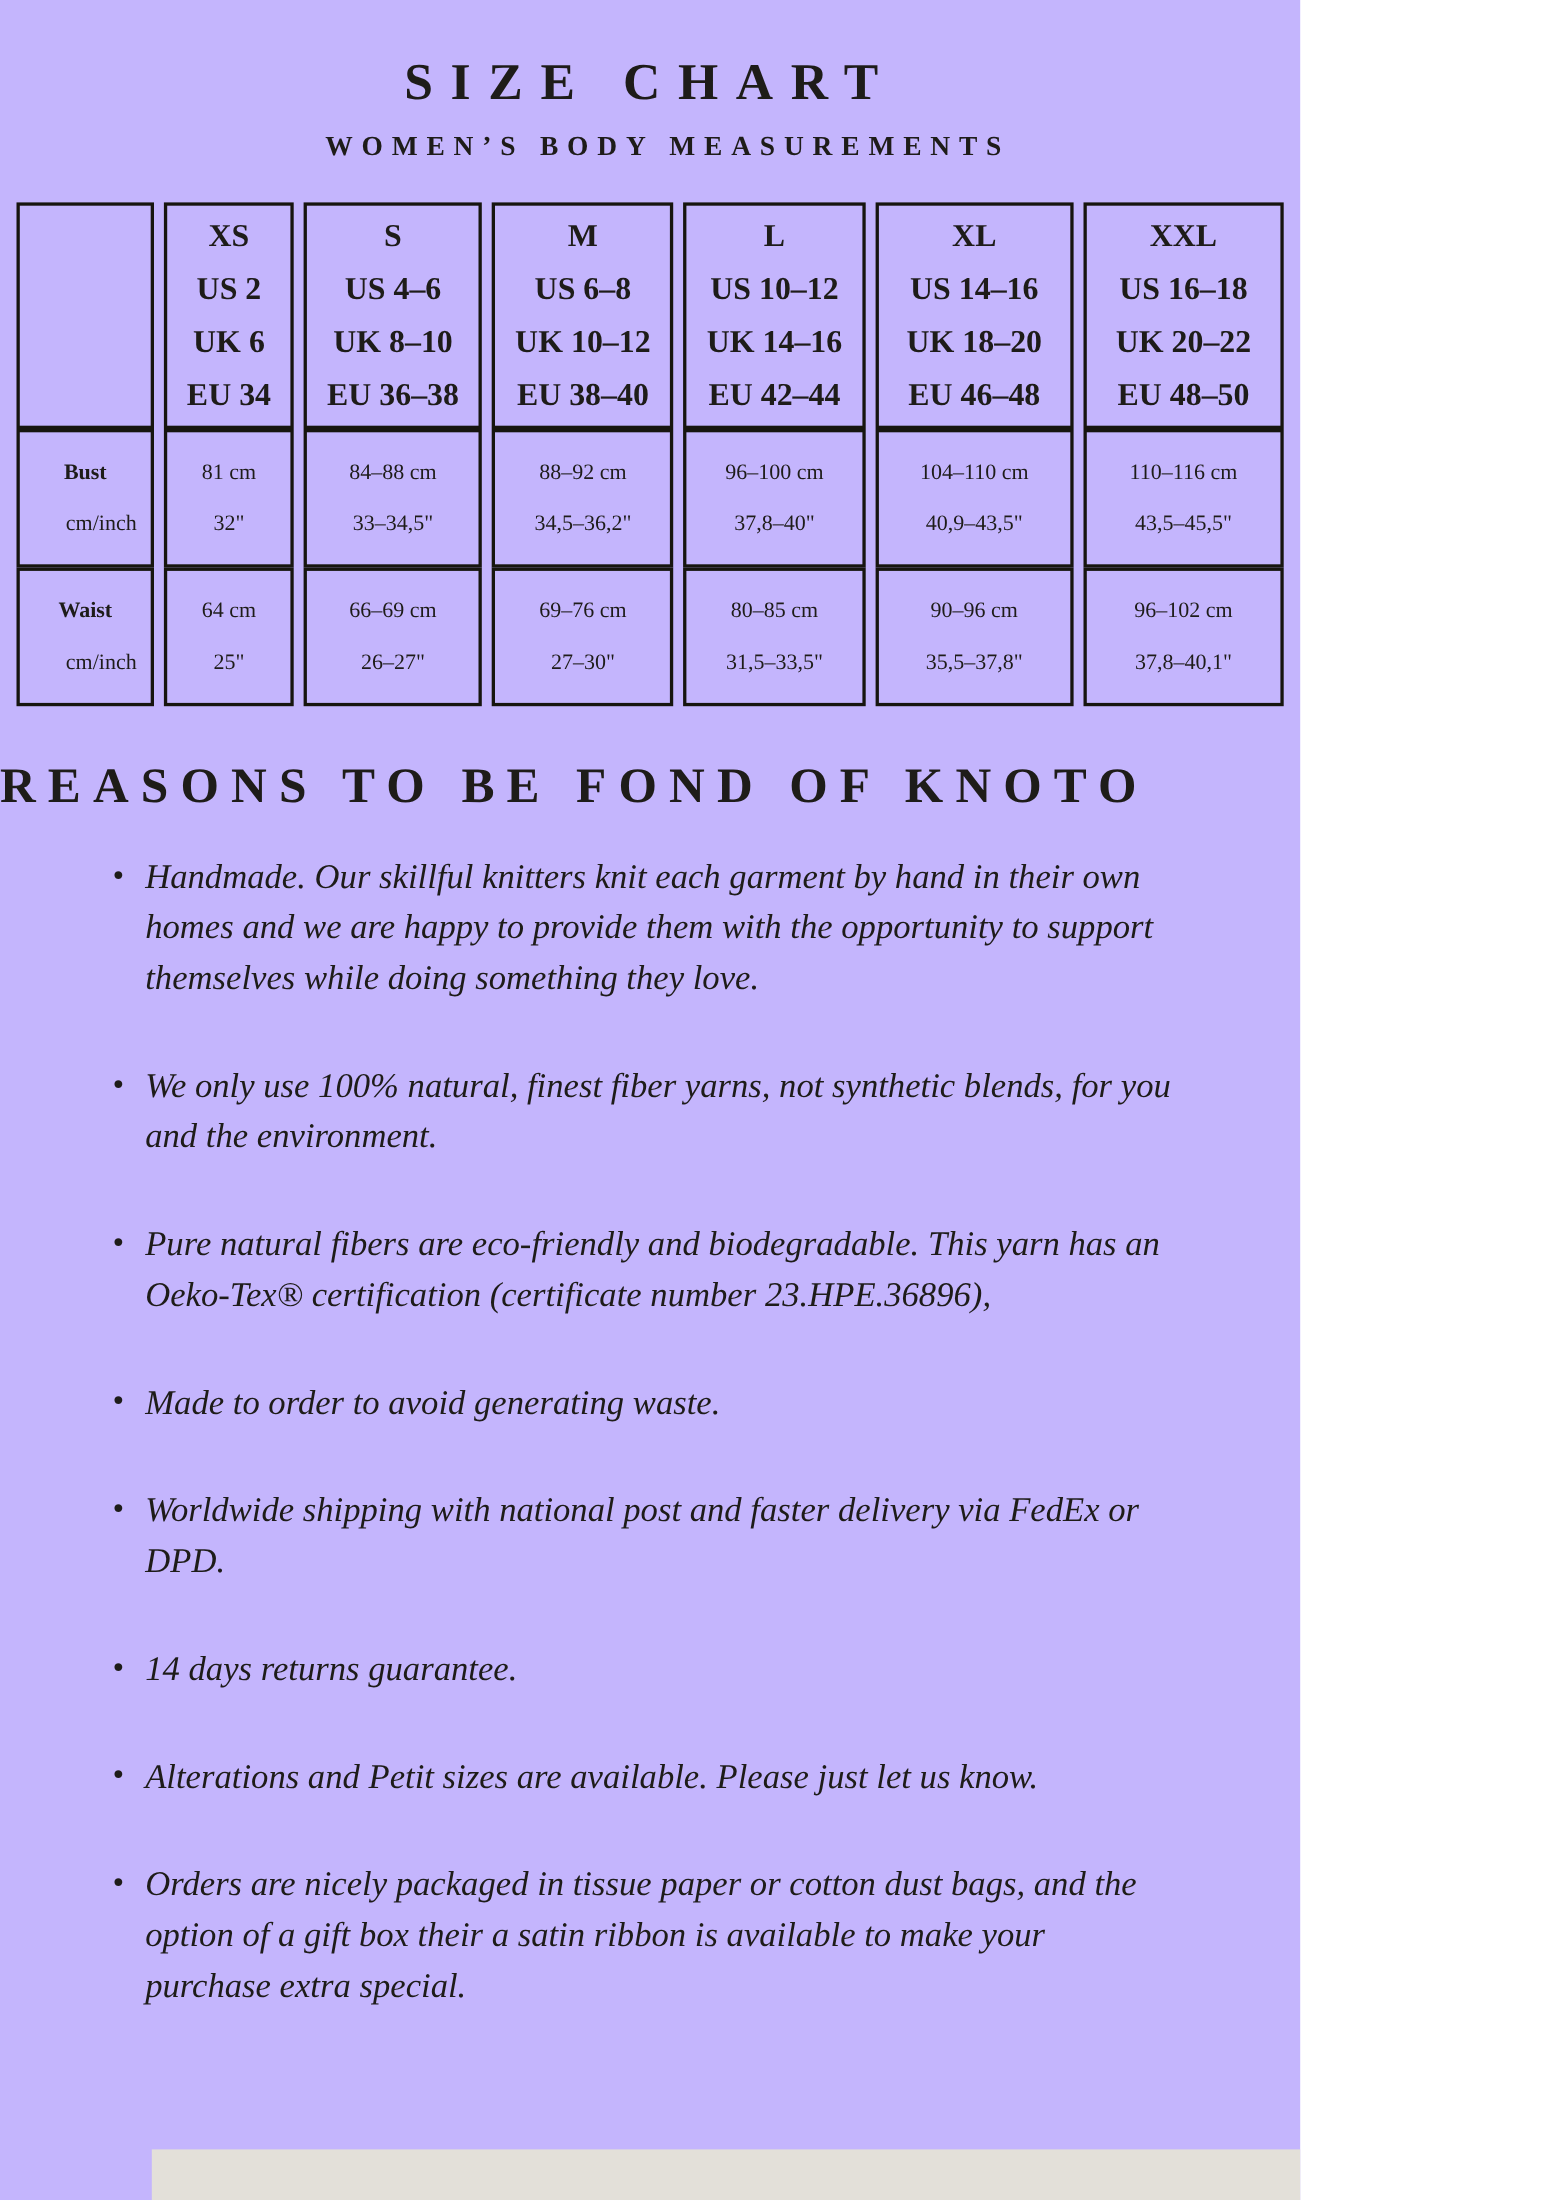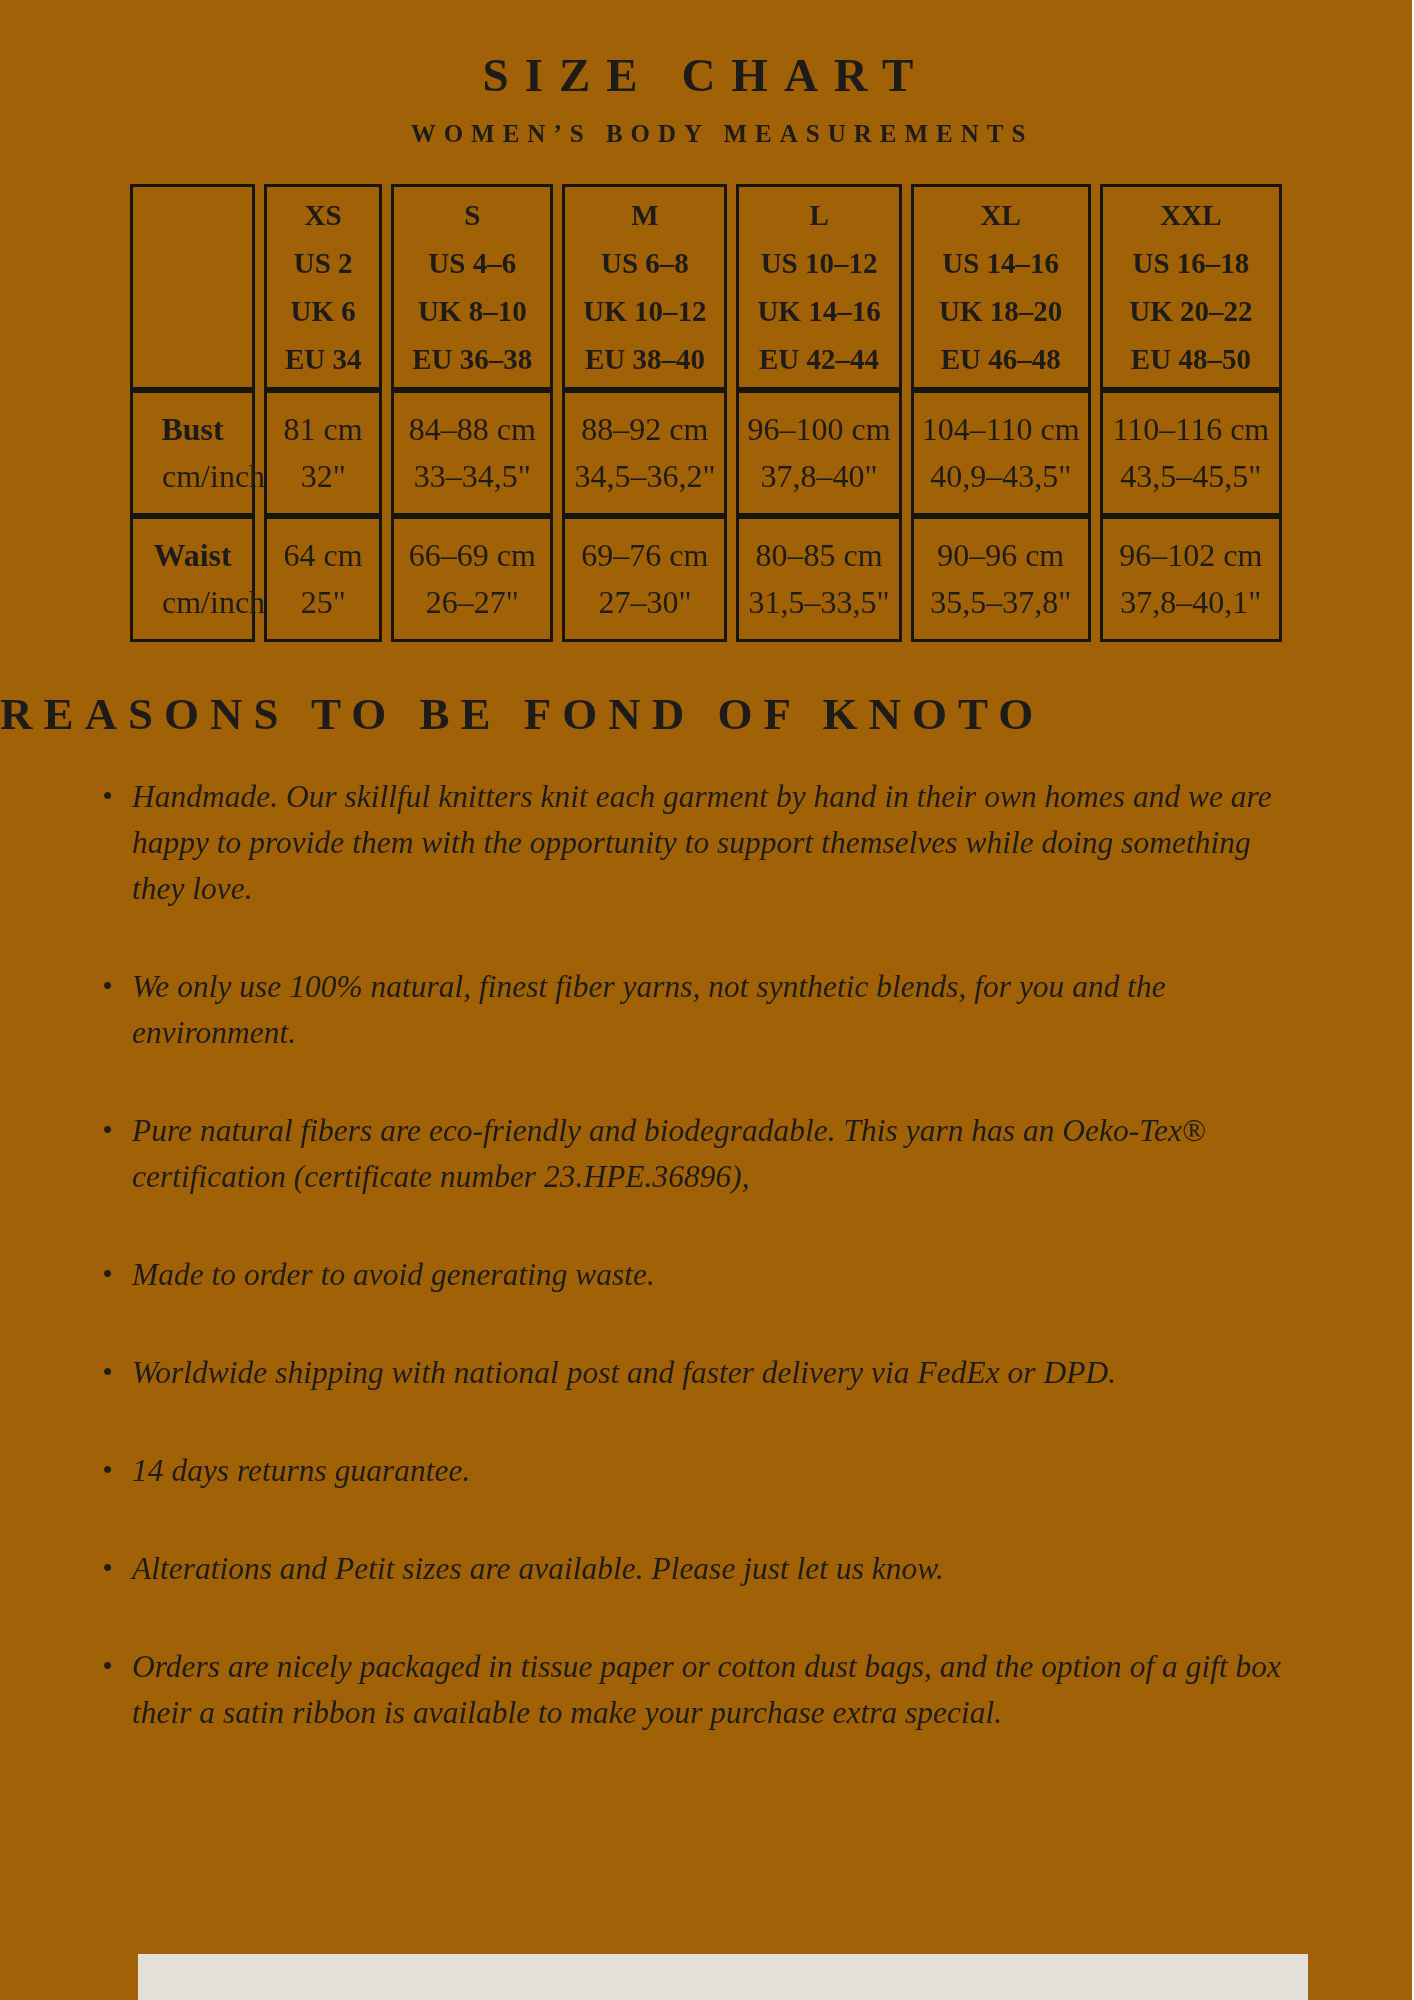"SIZE CHART" .page { background: #a16207 -> #c4b5fd; width: 1412px -> 1182px }
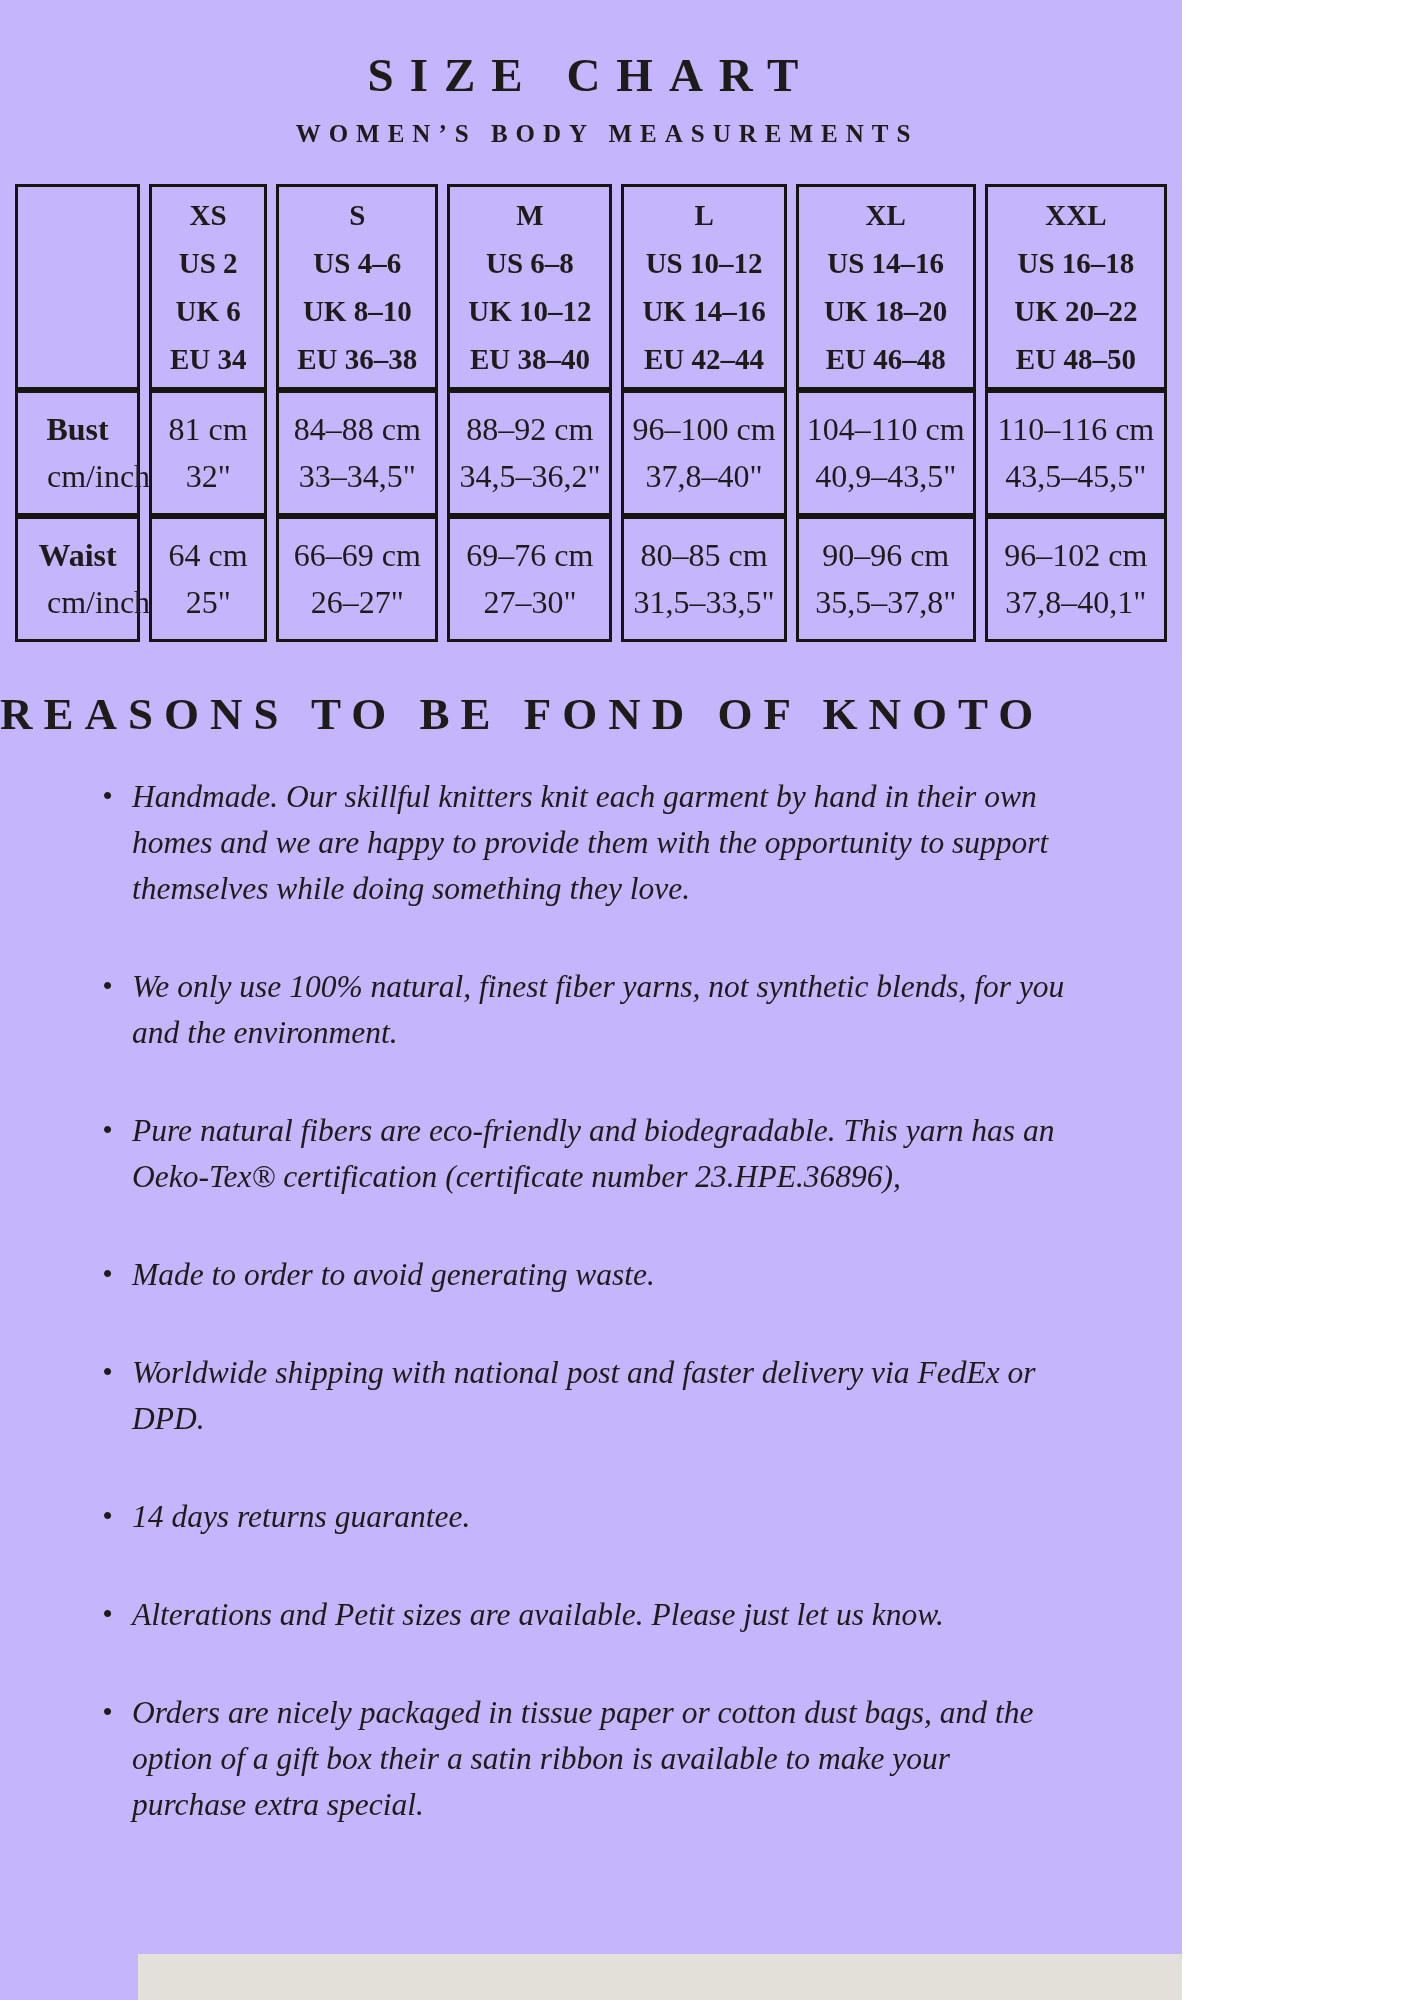"Bust" tr.data td { font-size: 32px -> 20px }
